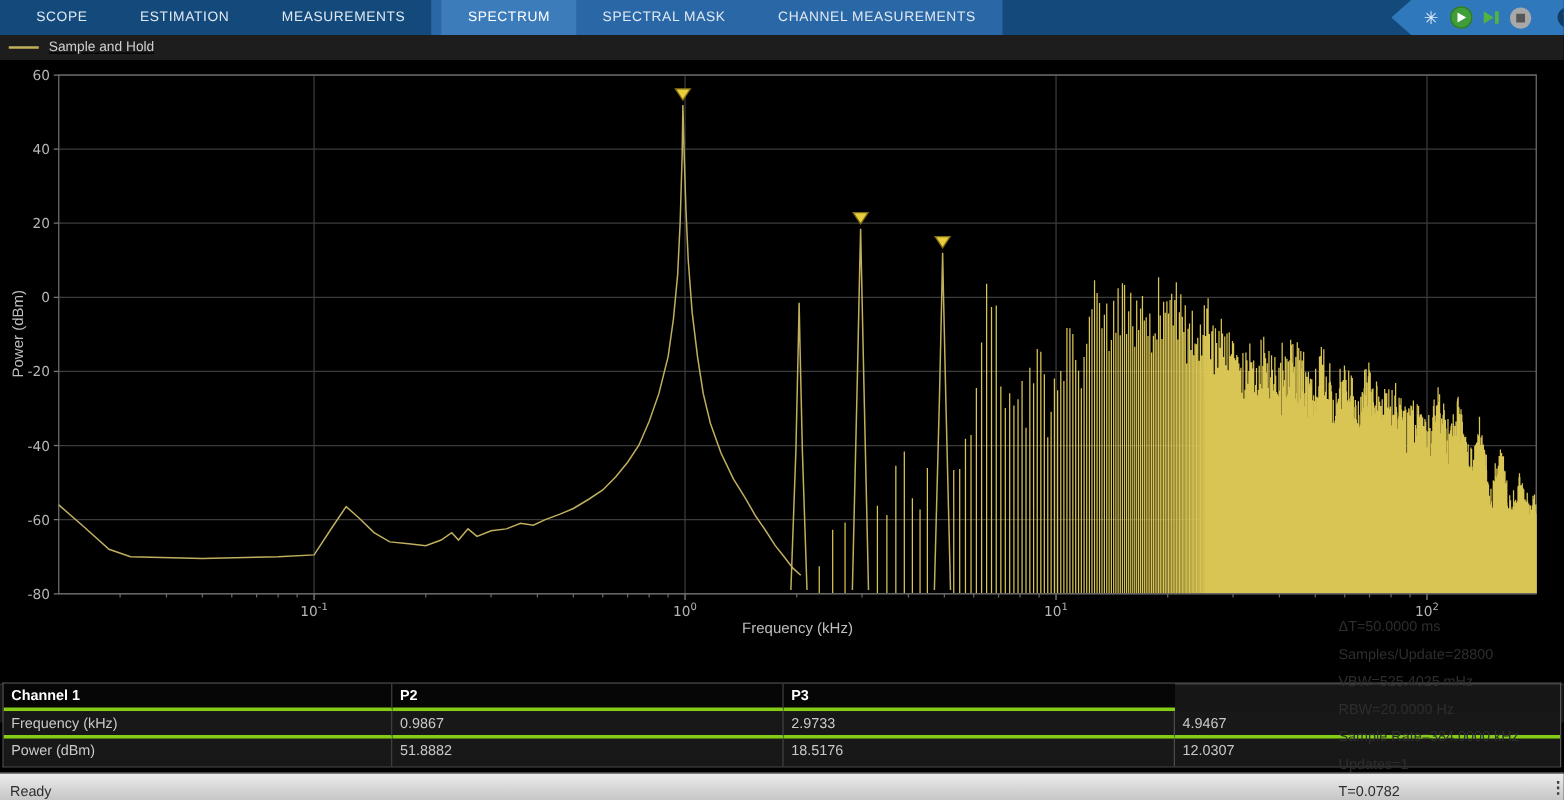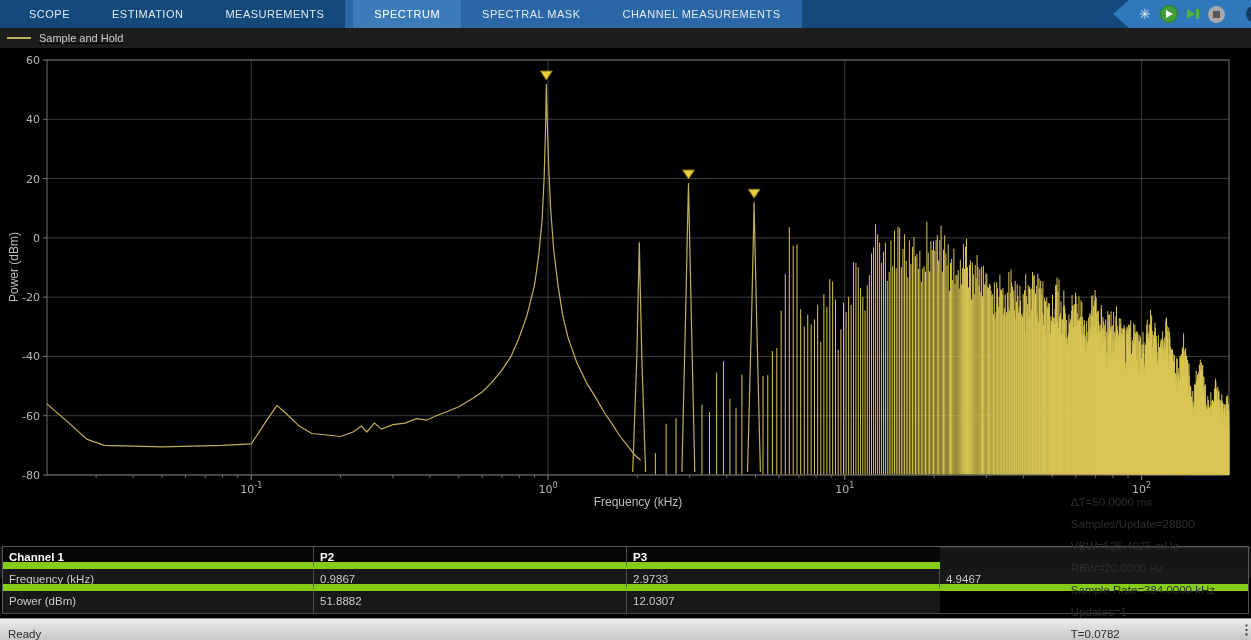"Channel 1" .pcell { border-bottom: 7px solid #84cc16 -> 3px solid #84cc16 }
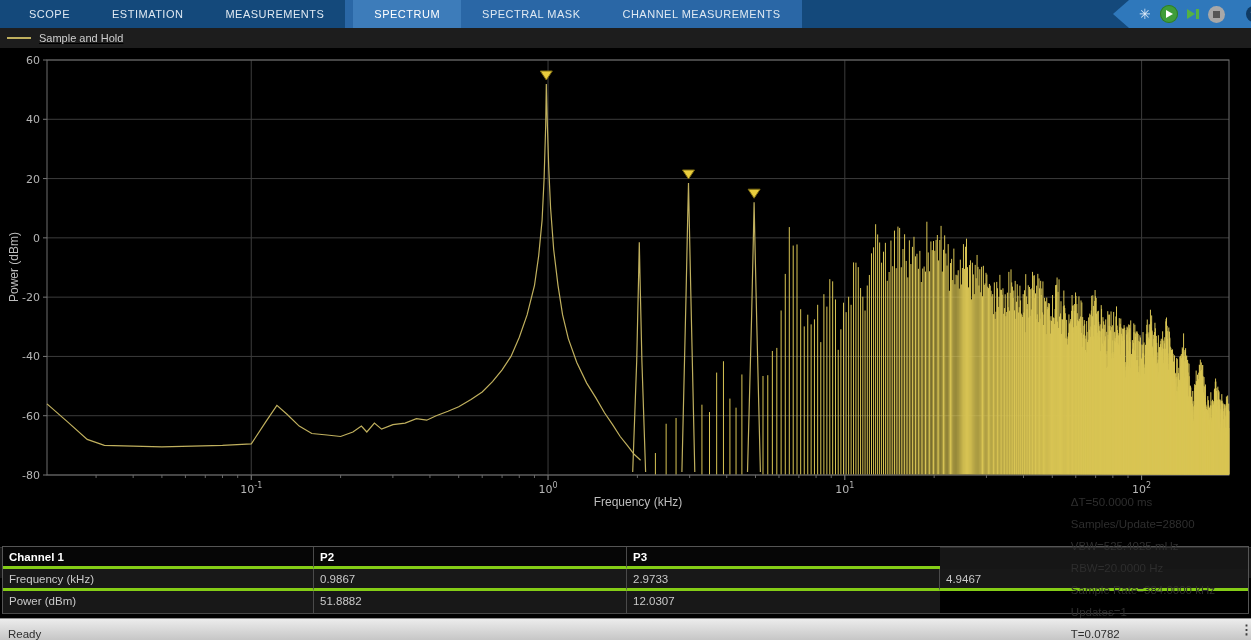"18.5176" div.pcell { html: none -> <div>18.5176</div> }
